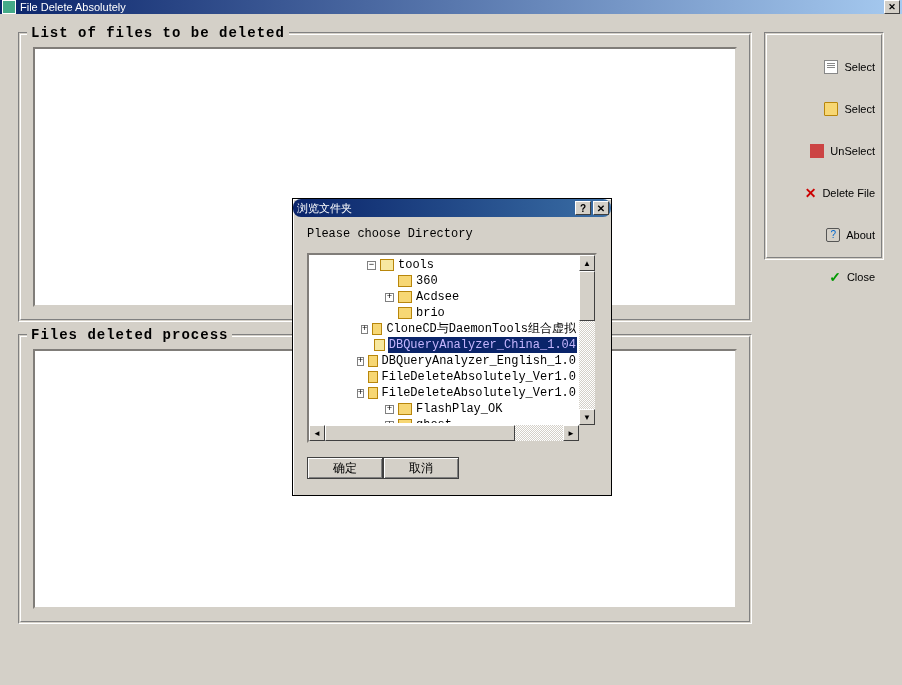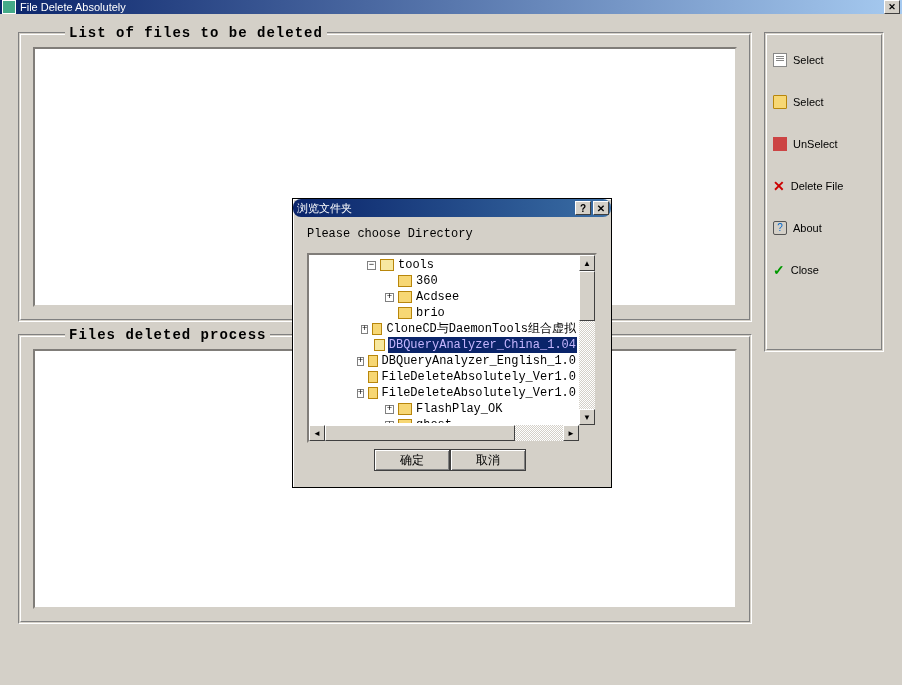"List of files to be" .groupbox-title { margin-left: 38px -> none }
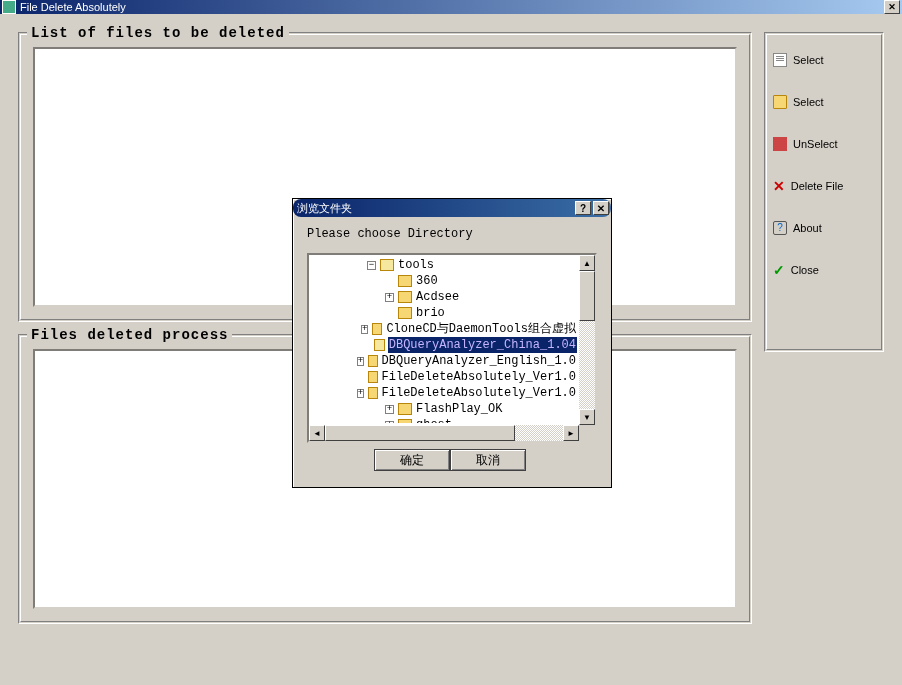"Select" .right-panel { align-items: flex-start -> flex-end; height: 320px -> 228px; padding: 20px 8px -> 27px 8px }
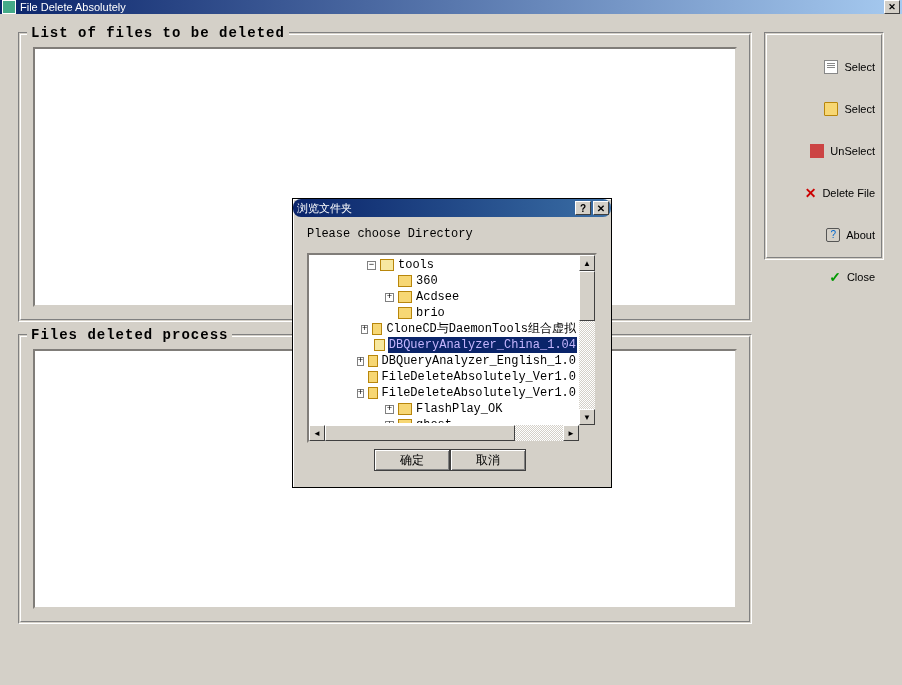"确定" .dlg-buttons { justify-content: center -> flex-start; margin-top: 6px -> 14px }
